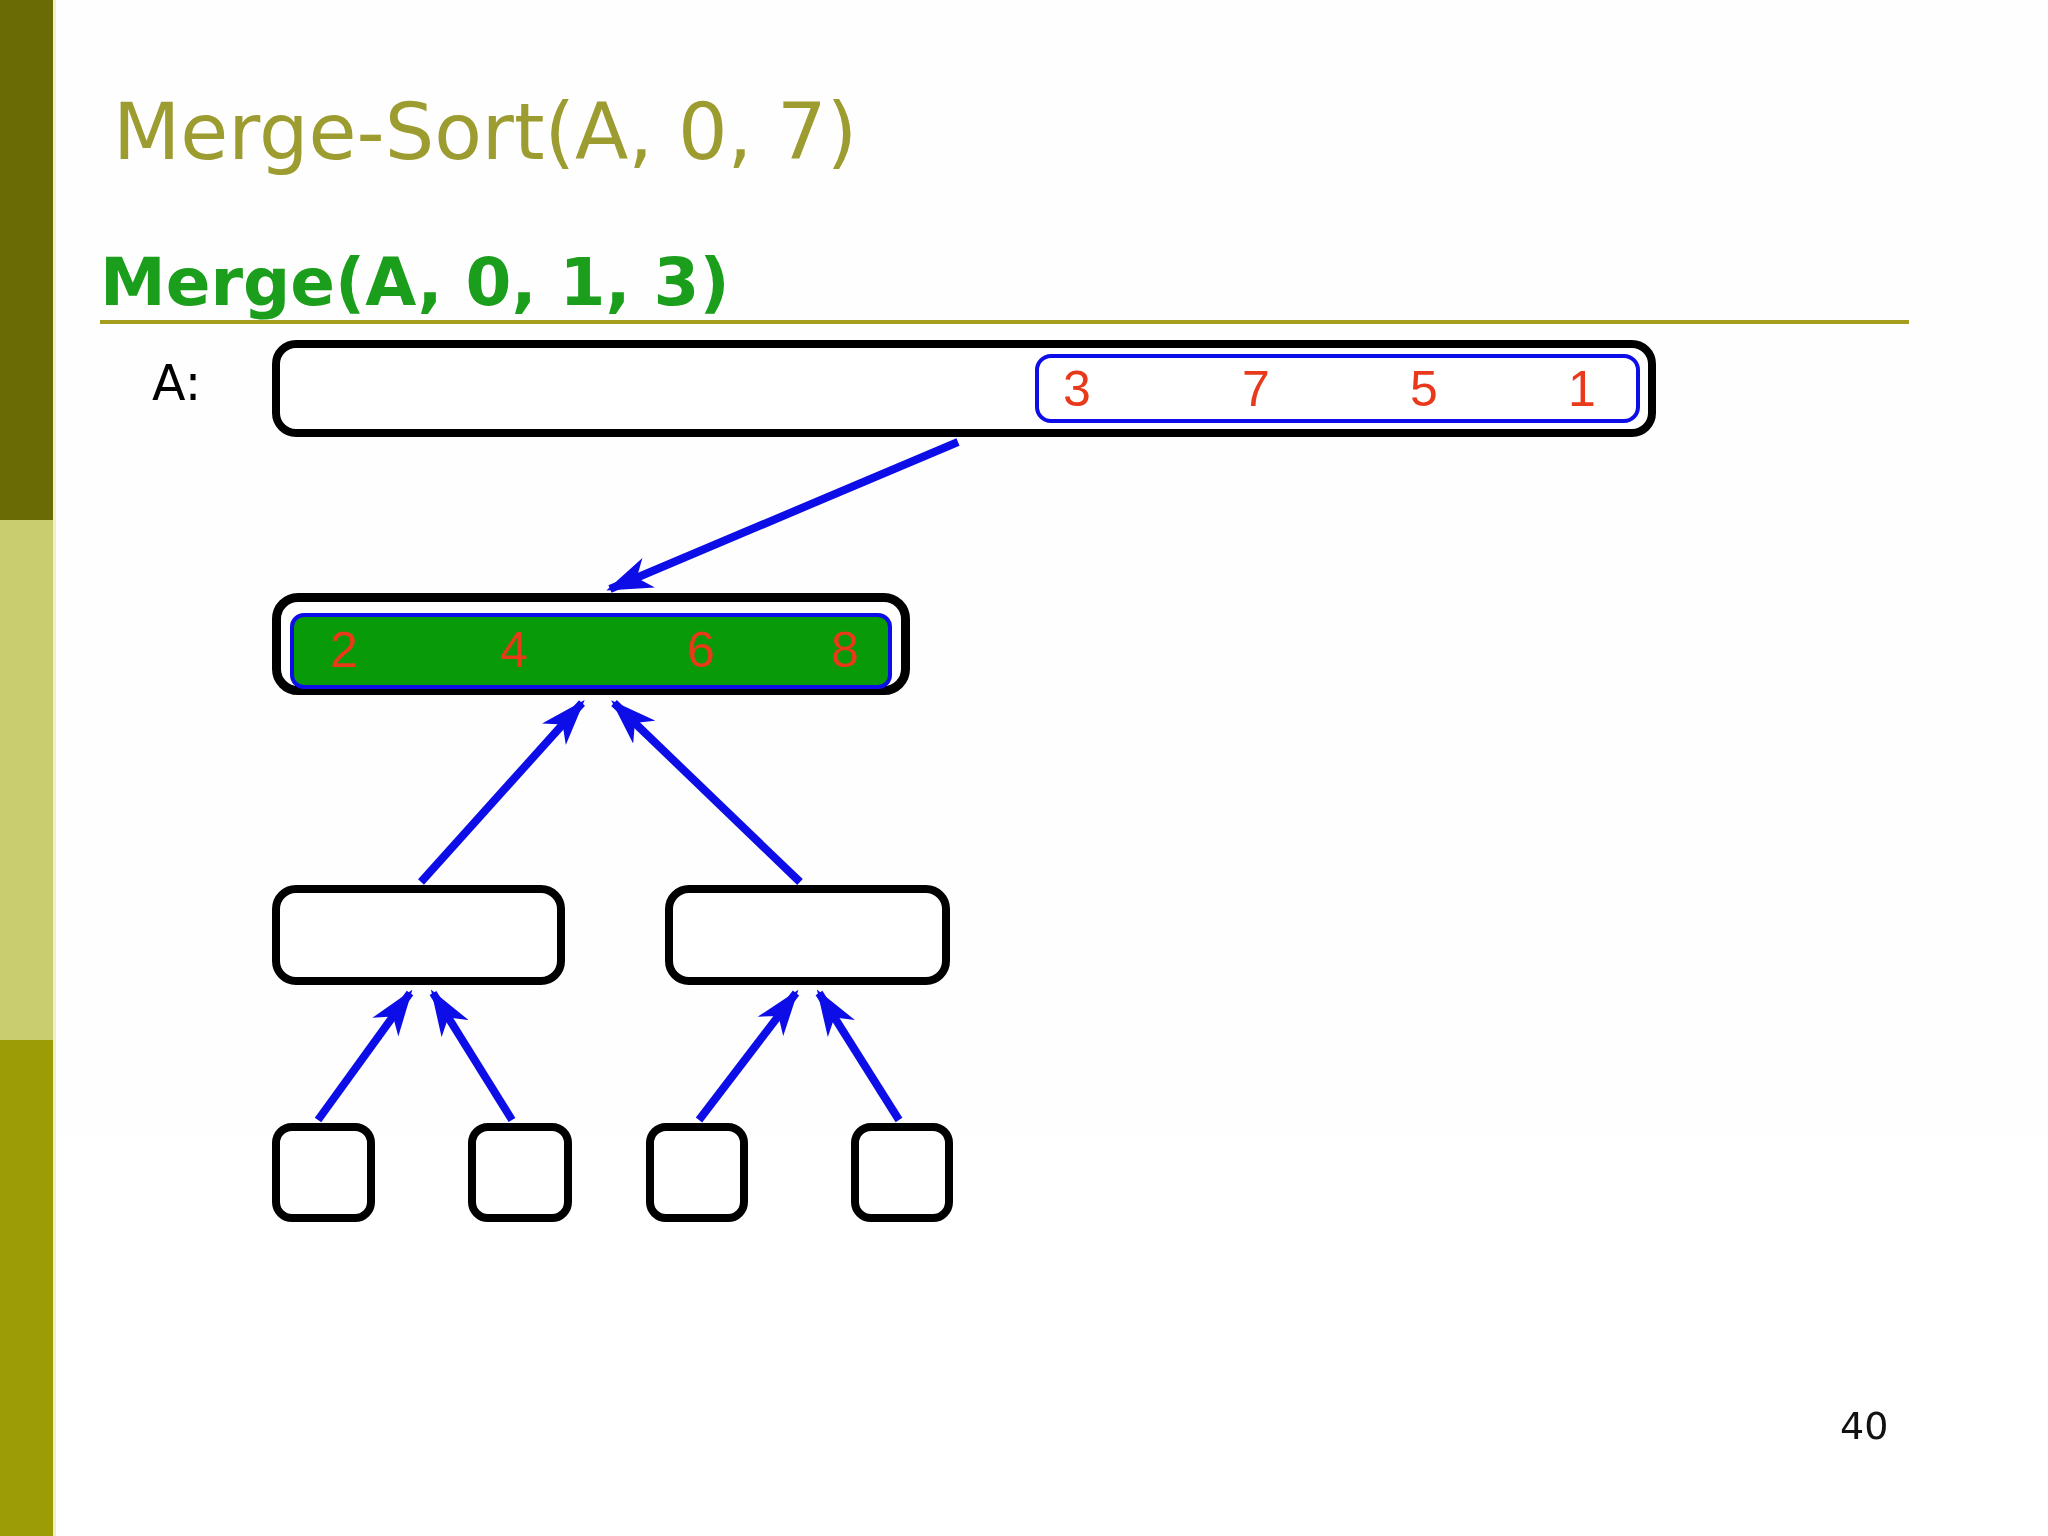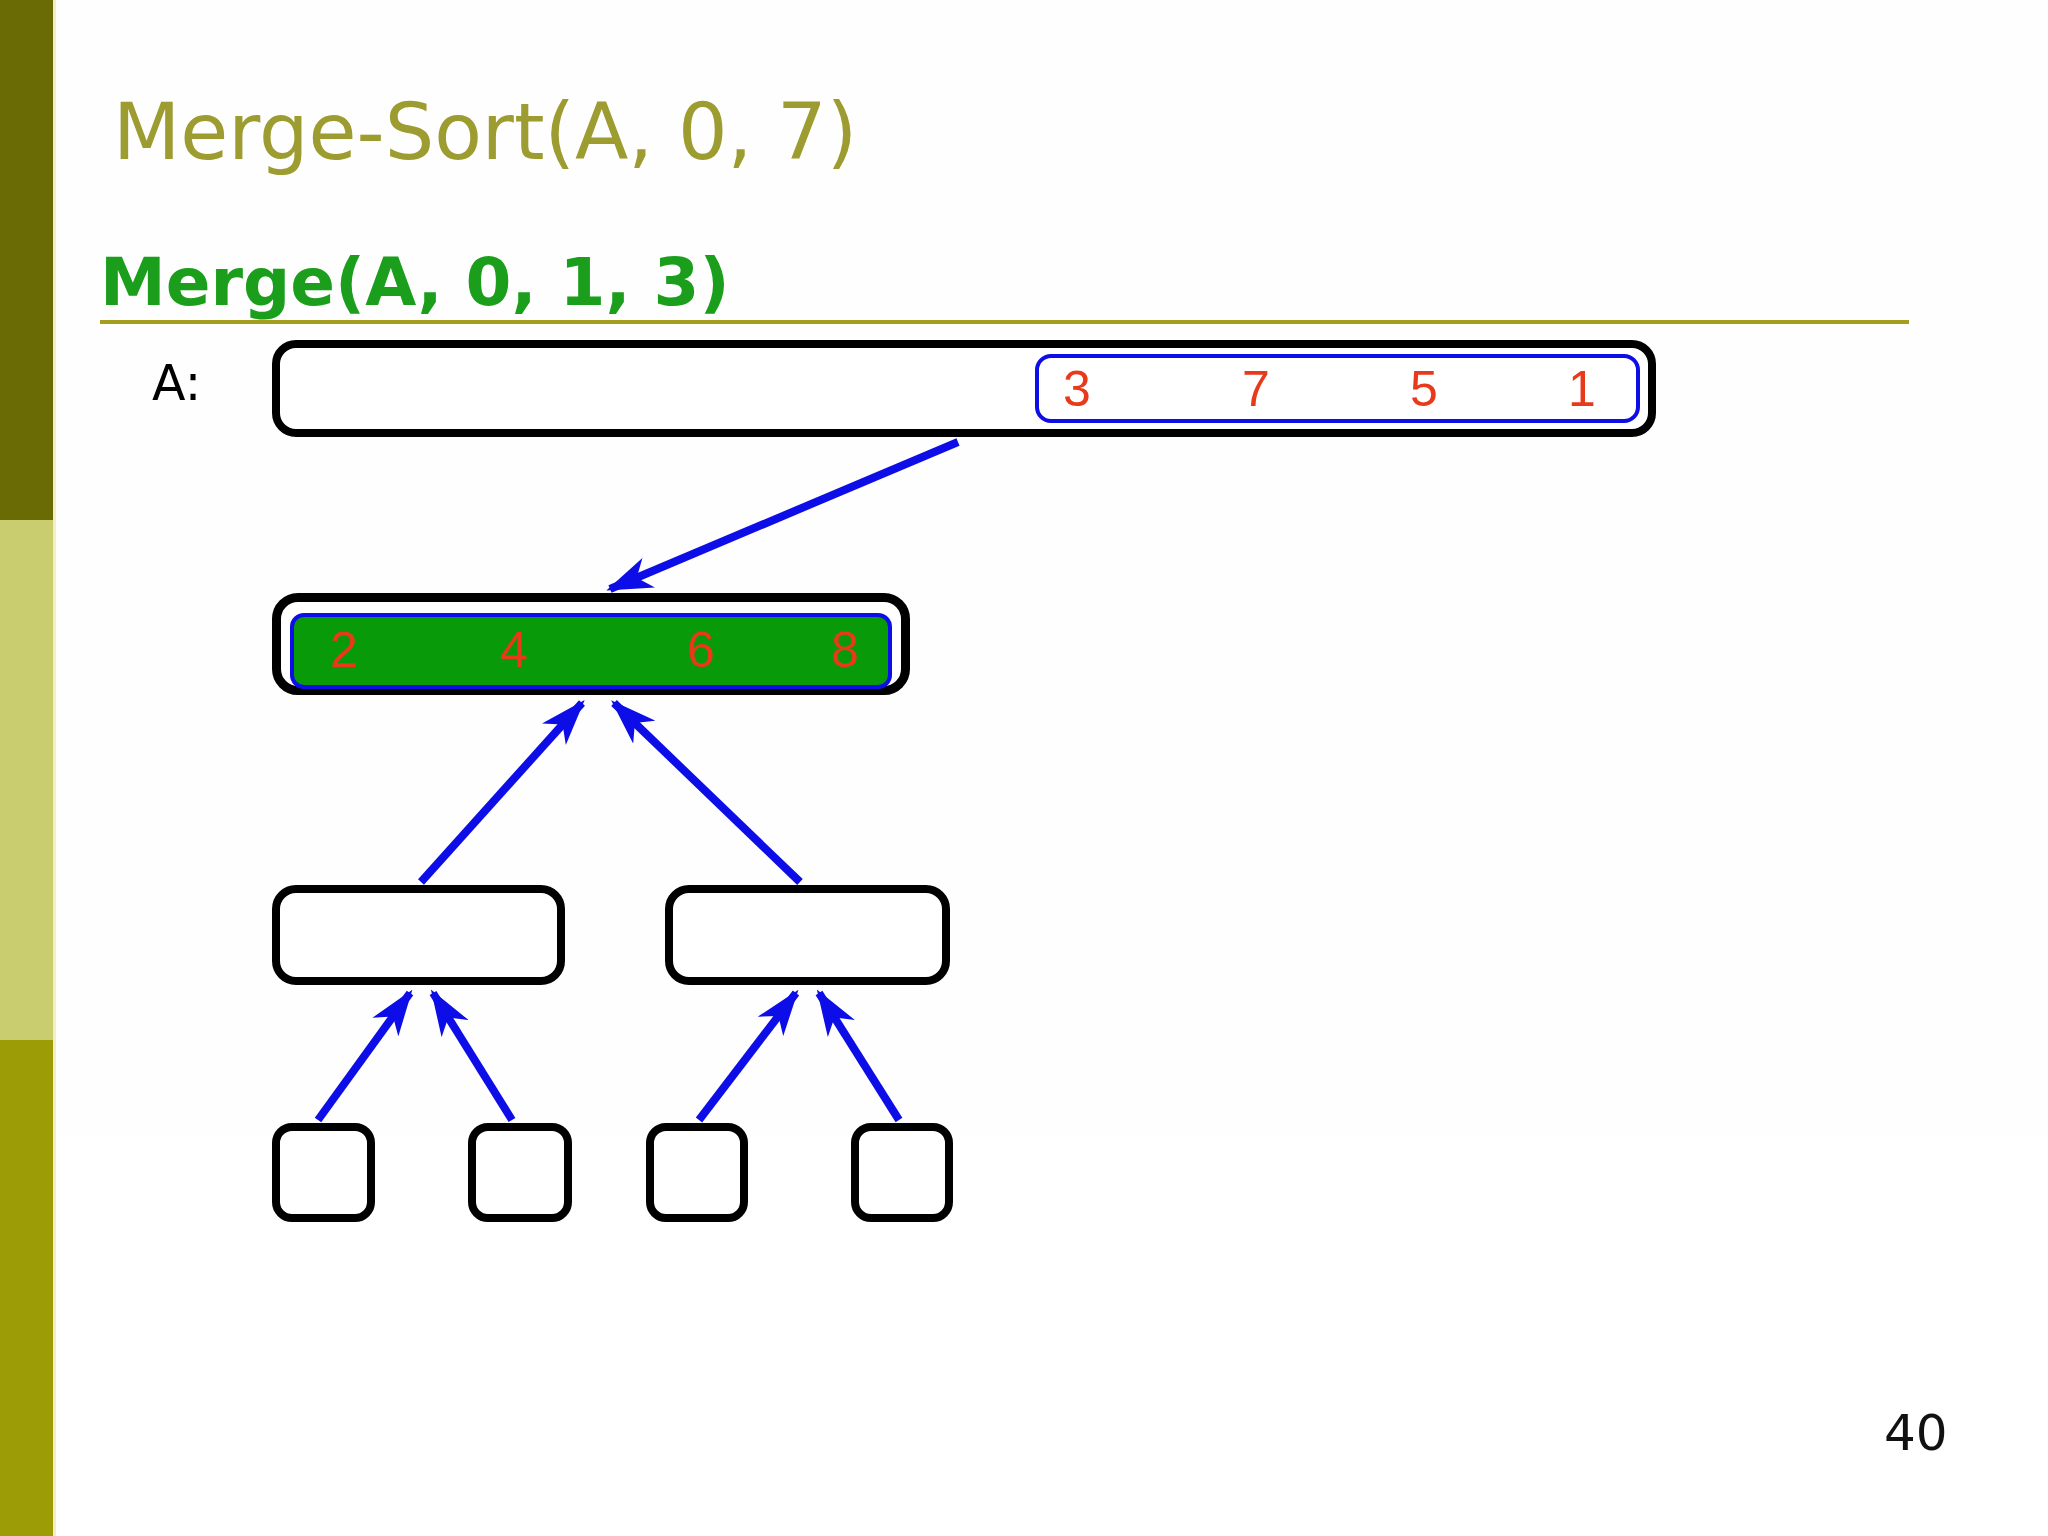"40" .page-number { font-size: 50px -> 38px; left: 1884px -> 1840px }
